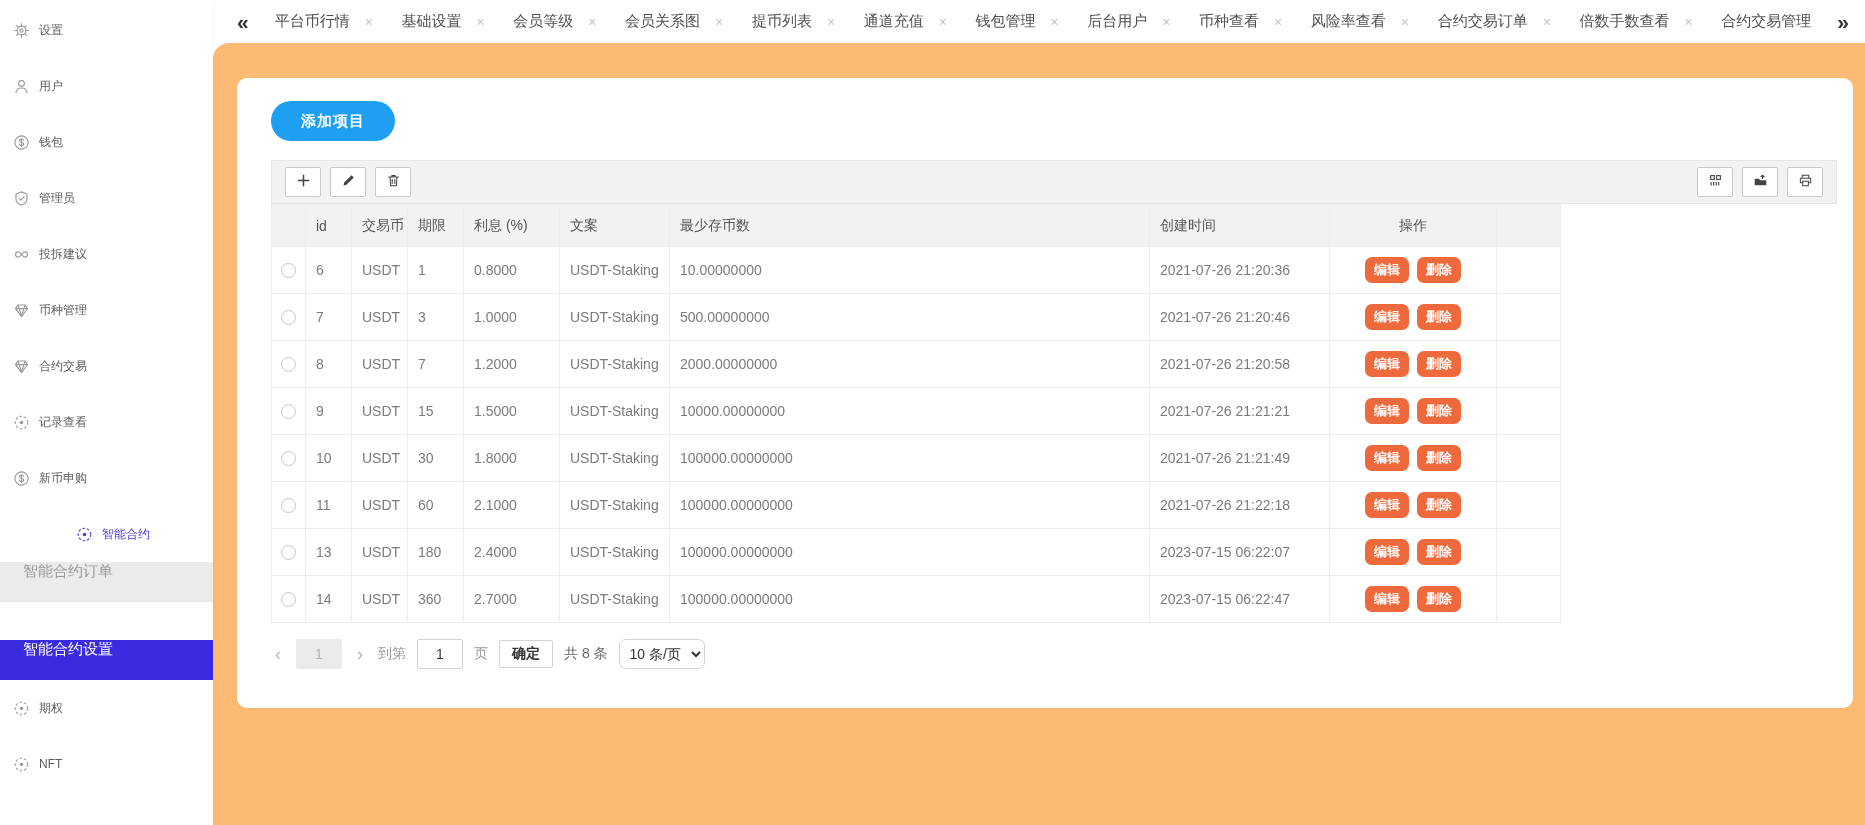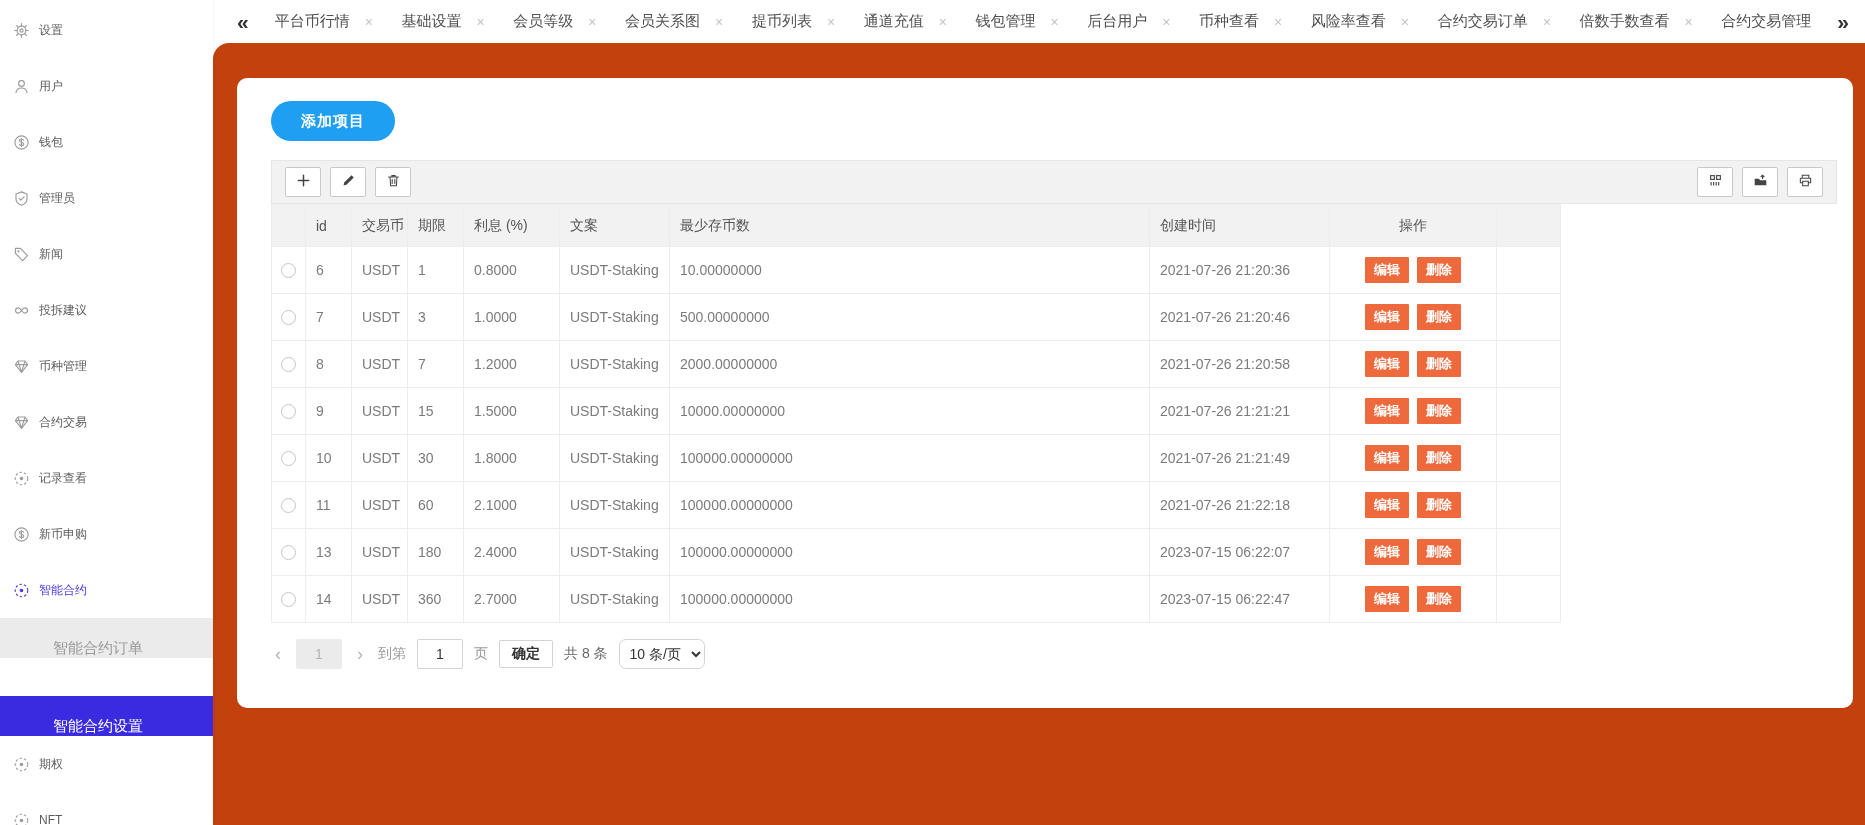"添加项目" .content-area { background: #c2410c -> #fdba74 }
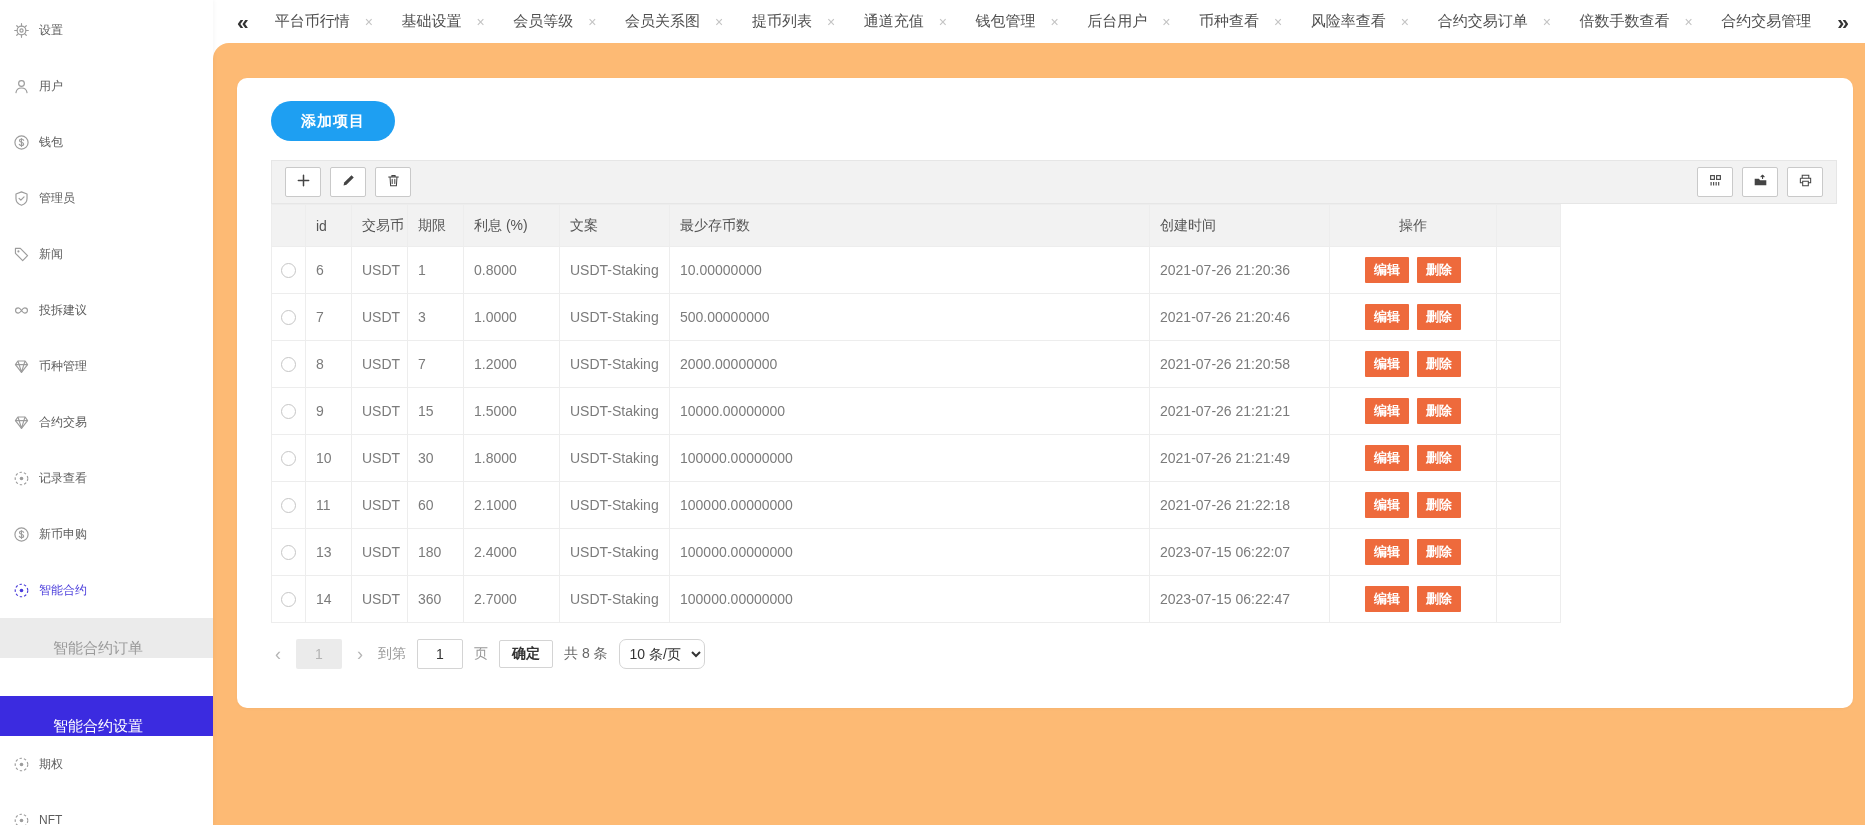"新闻" div.side-item { html: <div> <span> <svg> <path></path> <circle></circle> </svg> </span> <span>新闻</span> </div> -> none }
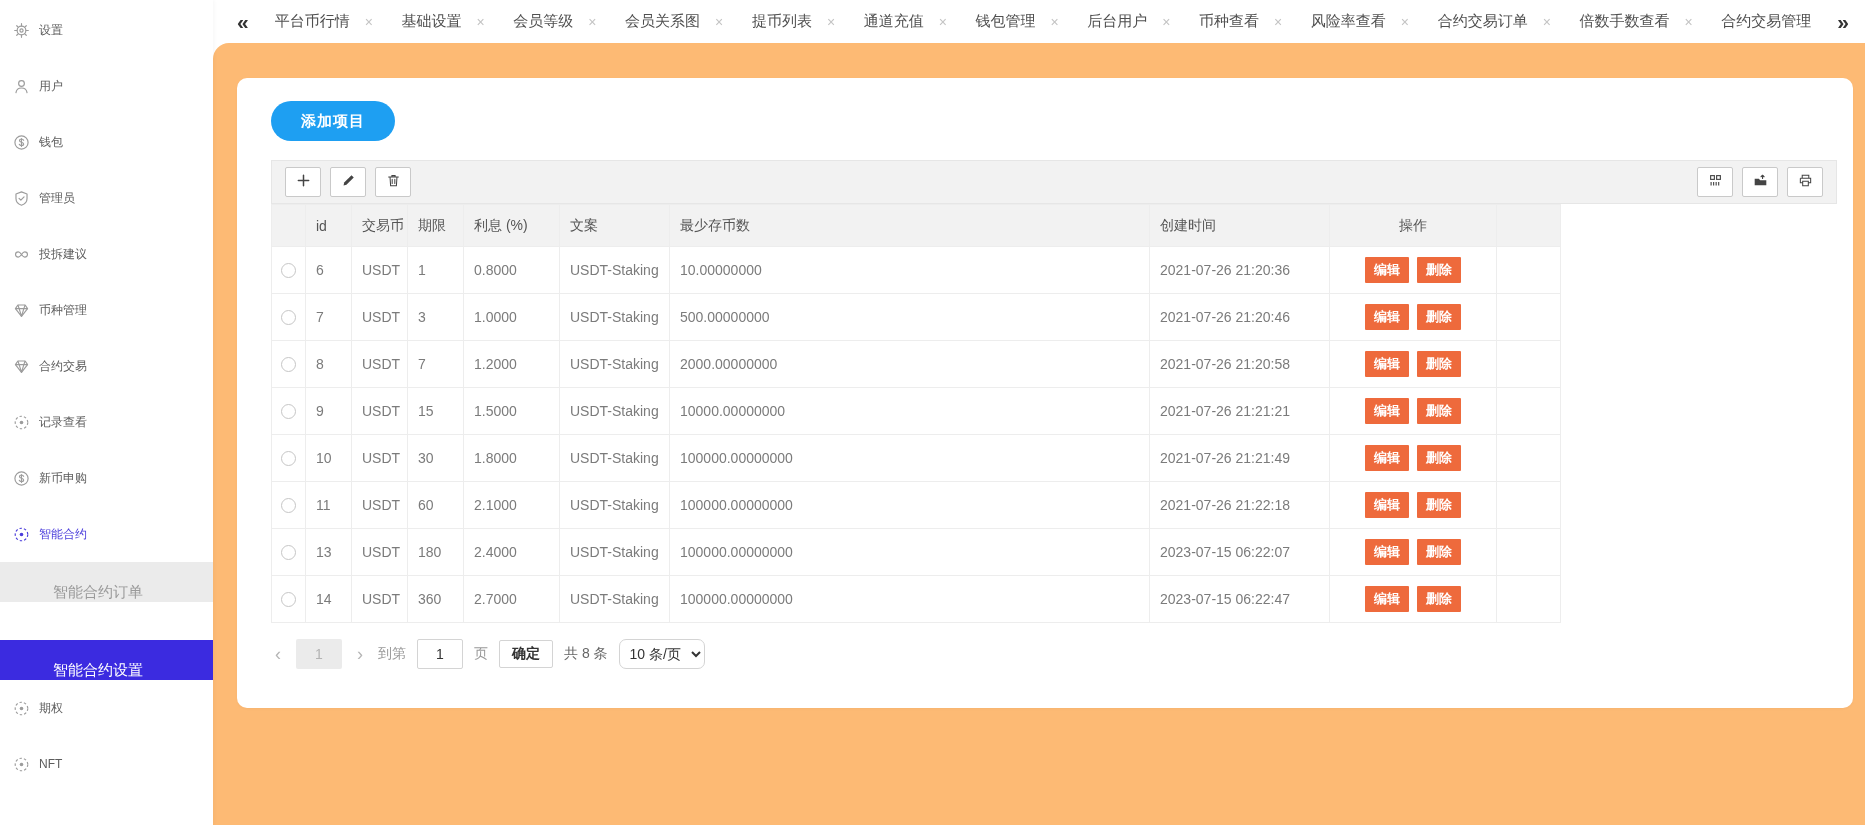"编辑" .act-btn { border-radius: 1px -> 7px }
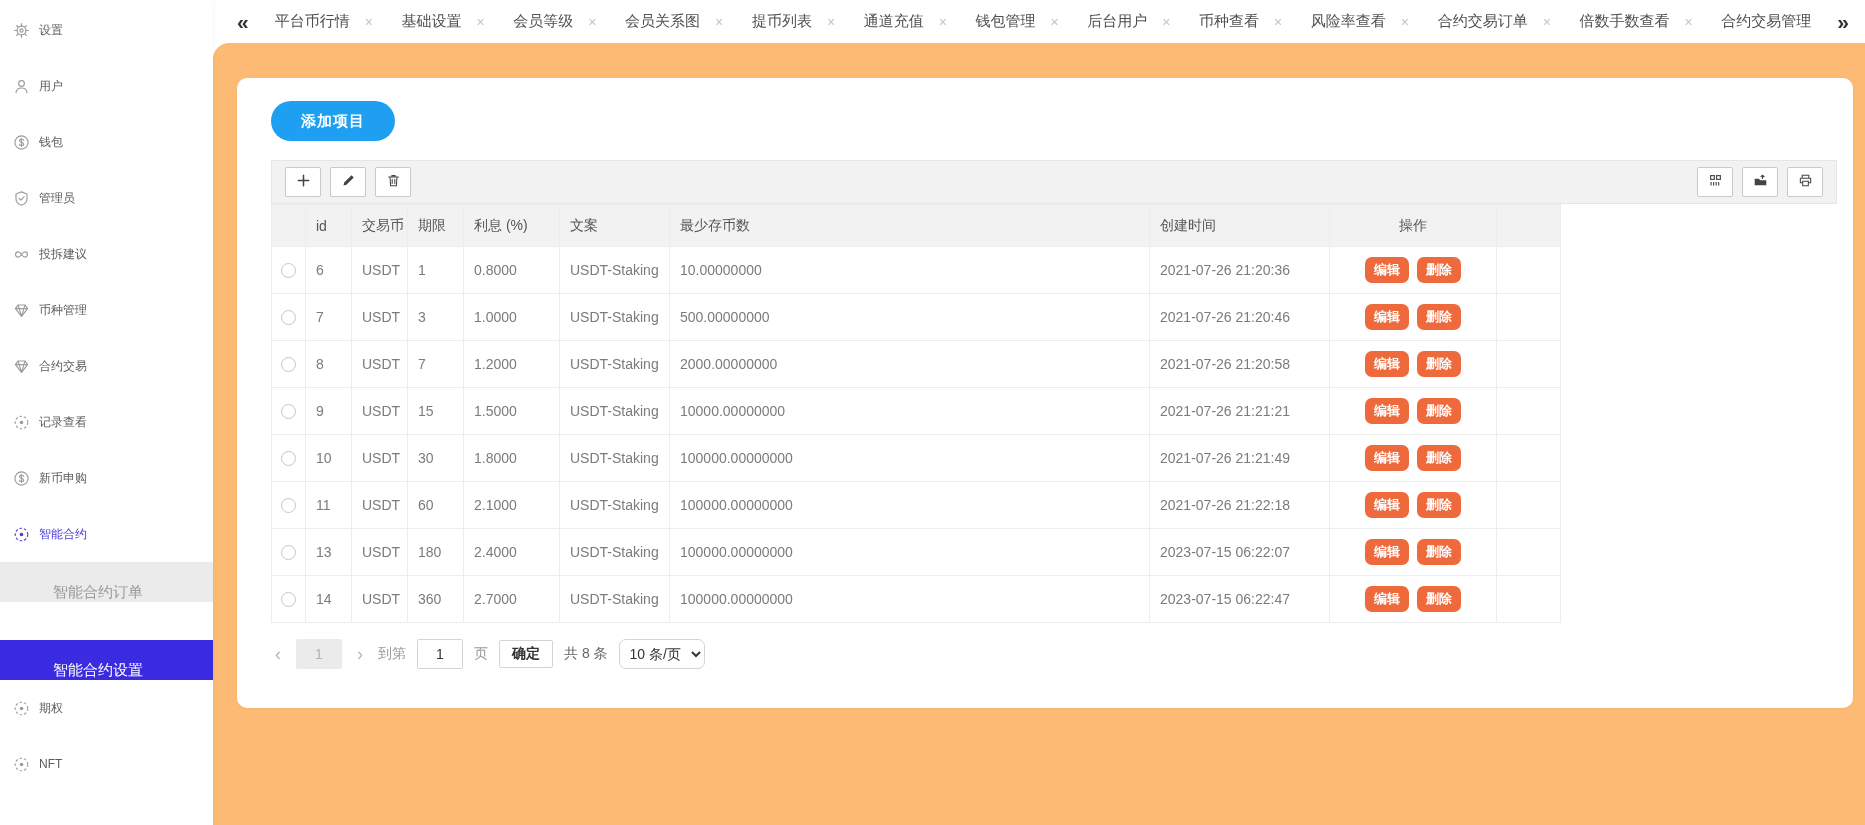"智能合约" .side-item.active { justify-content: none -> center }
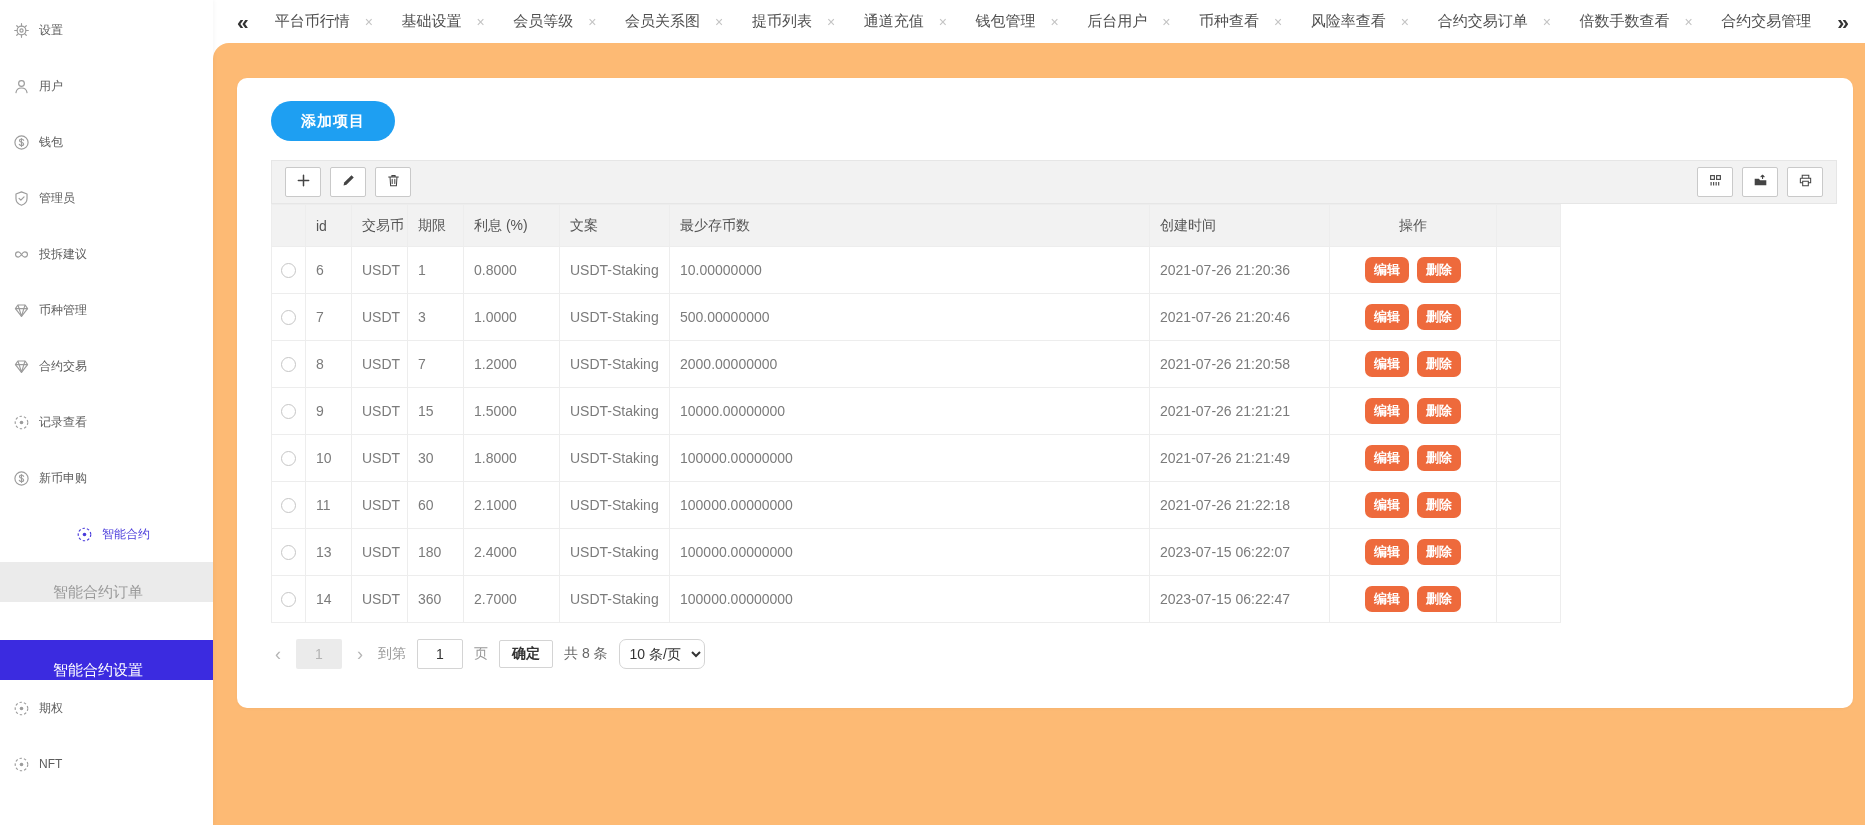"智能合约订单" .sub-item { align-items: flex-end -> flex-start; padding-left: 53px -> 23px }
